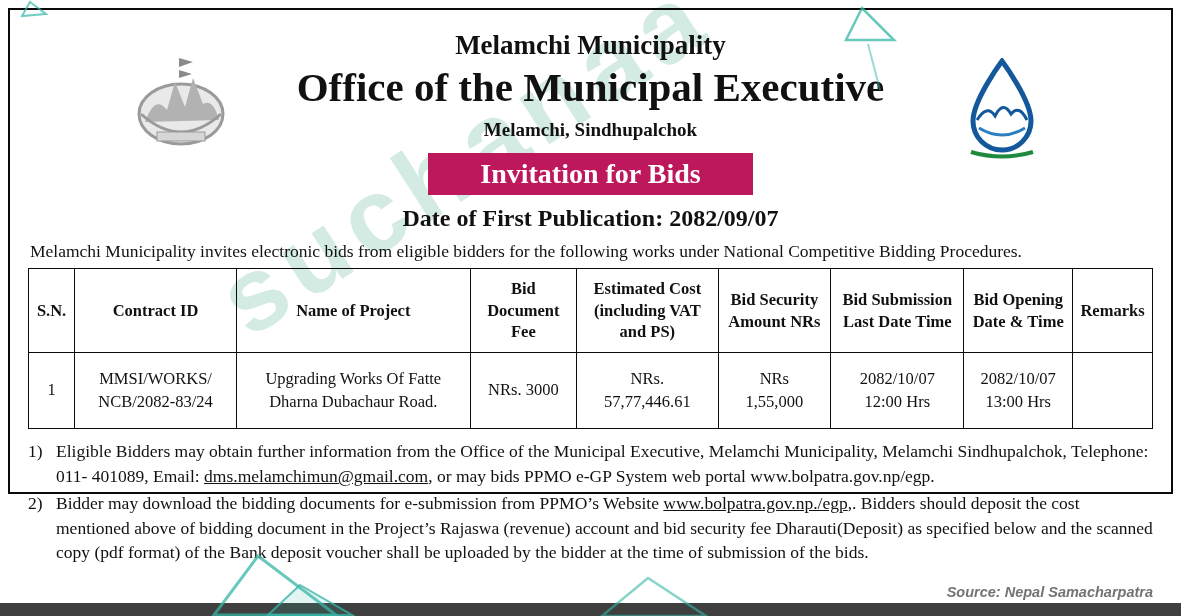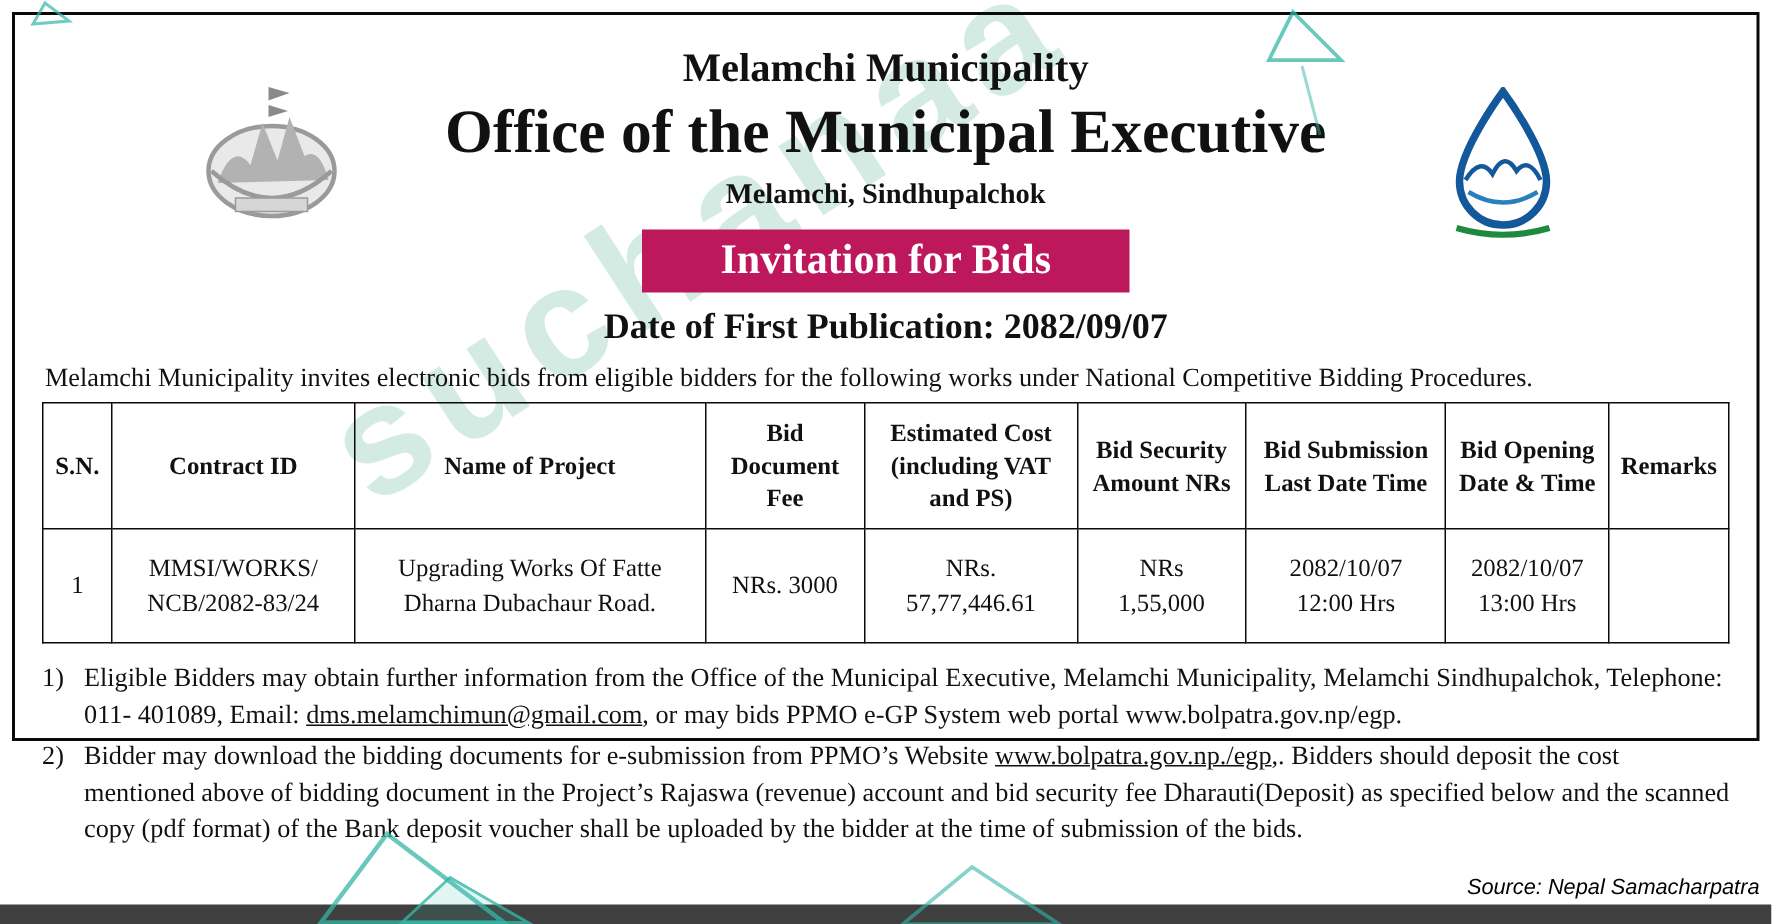"Source: Nepal Samacharpatra" .source-line { color: #000000 -> #737373; font-weight: none -> bold; right: 8px -> 28px }
